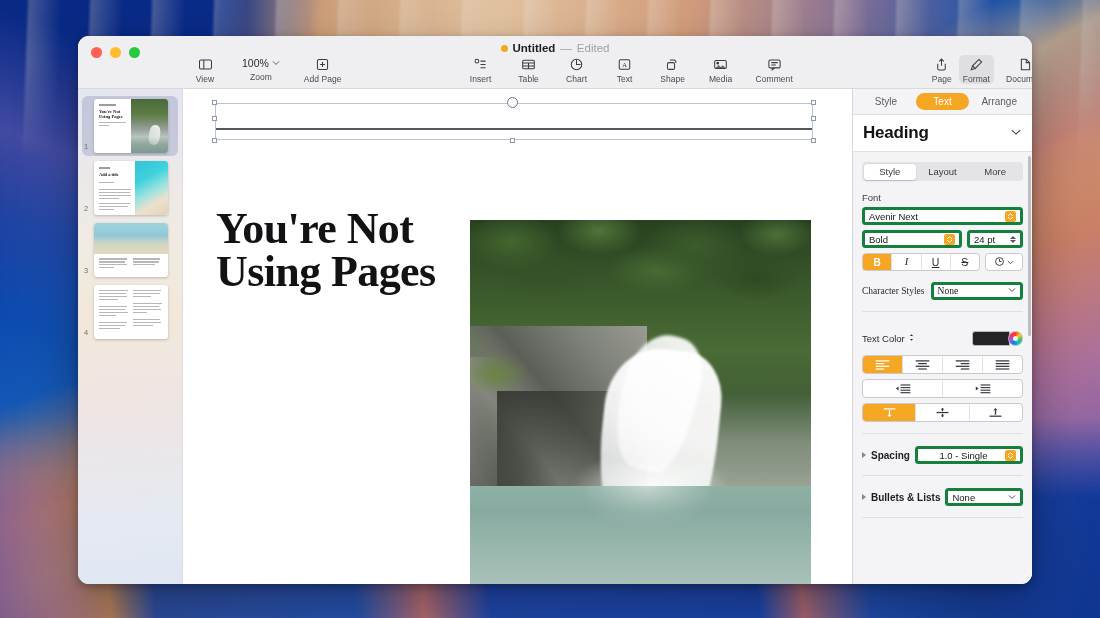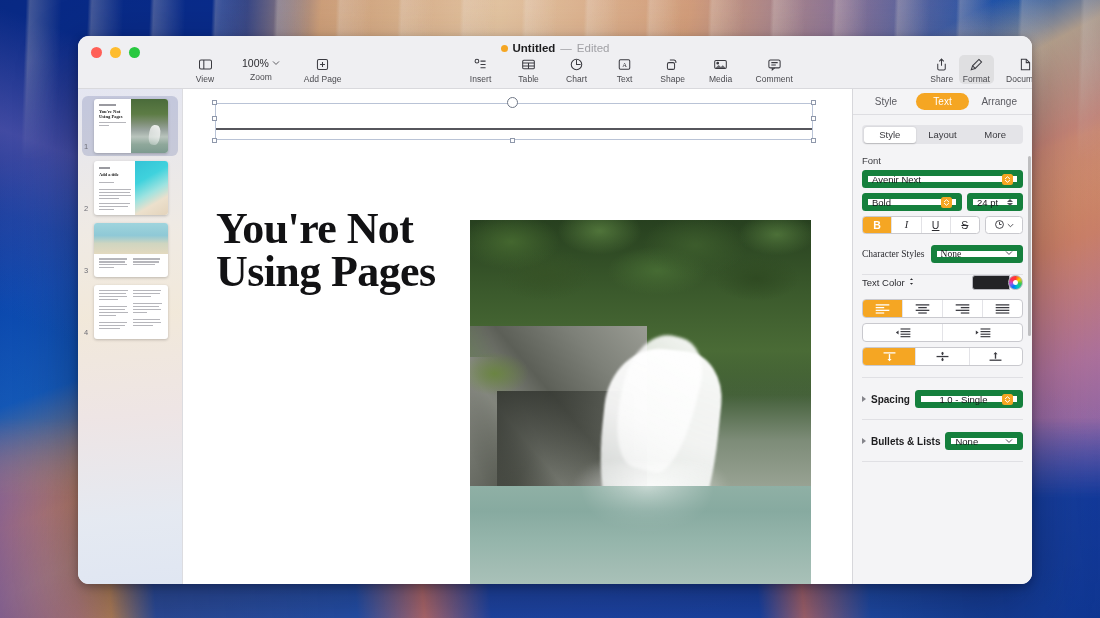"Share" span.lbl { text: Share -> Page }
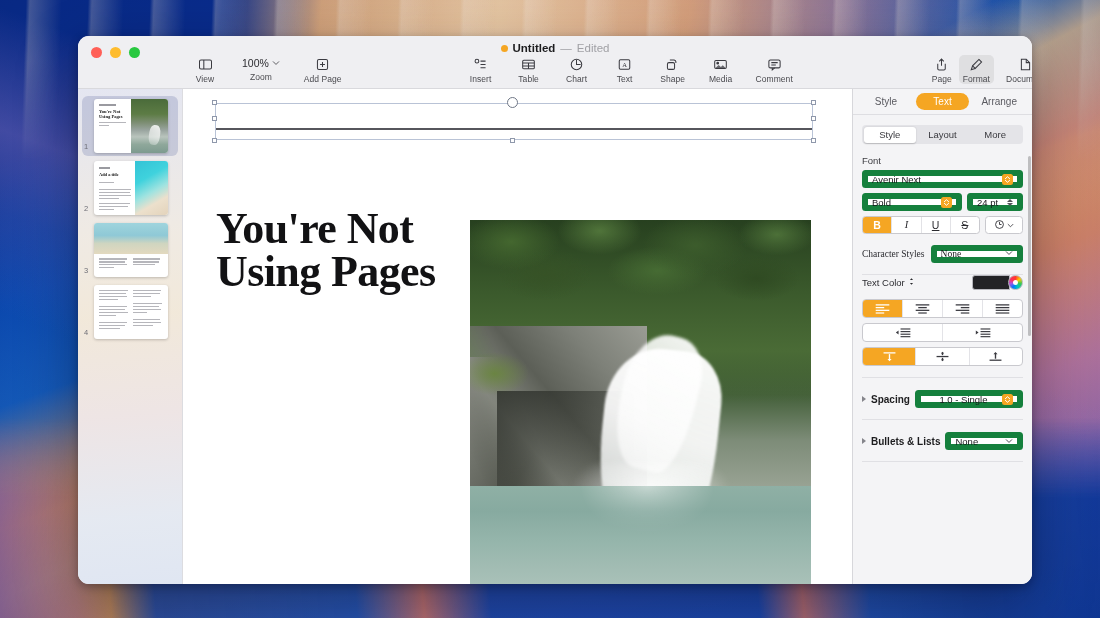"Heading" div { html: none -> <div> <span>Heading</span> <span> <svg> <path></path> </svg> </span> </div> }
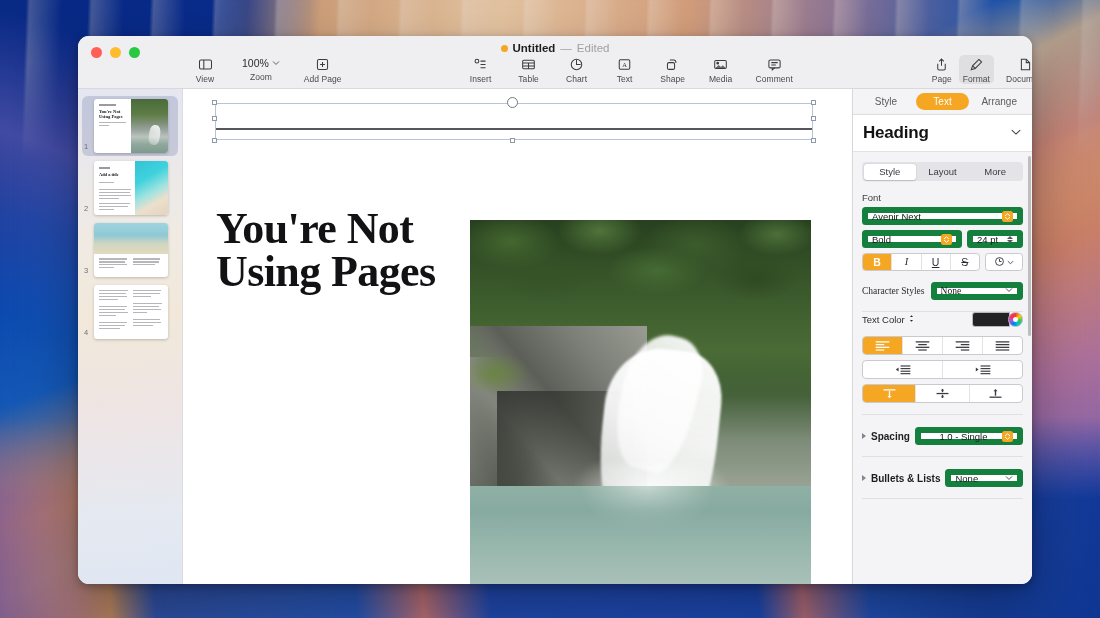"Avenir Next" .ctl { border: 6px solid #15803d -> 3px solid #15803d }
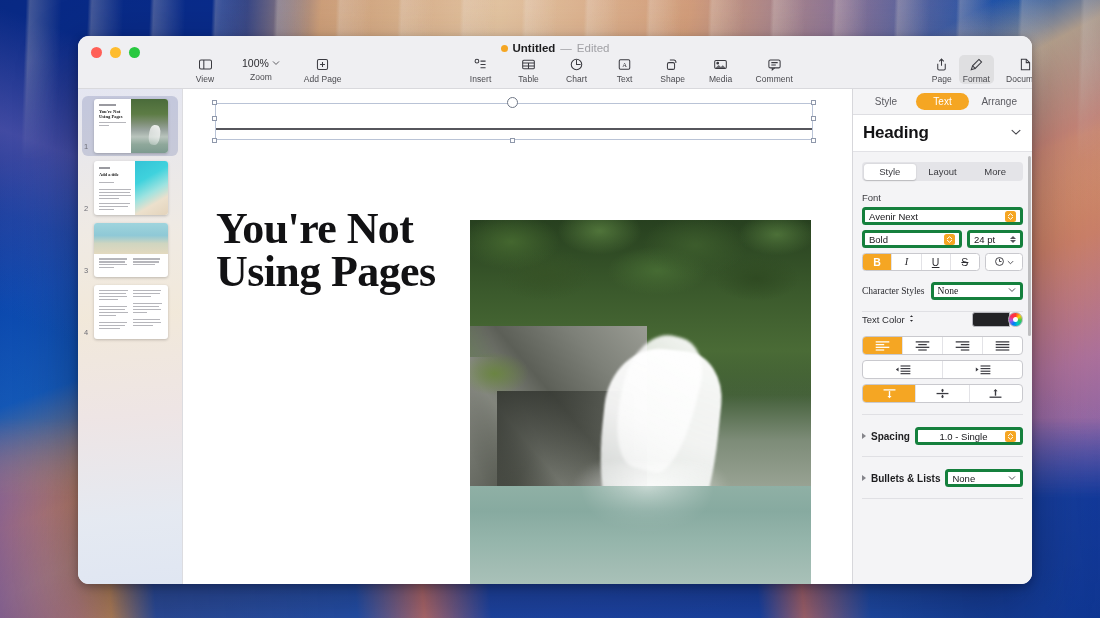"Text Color" .color-row { margin-top: 0 -> 19px }
